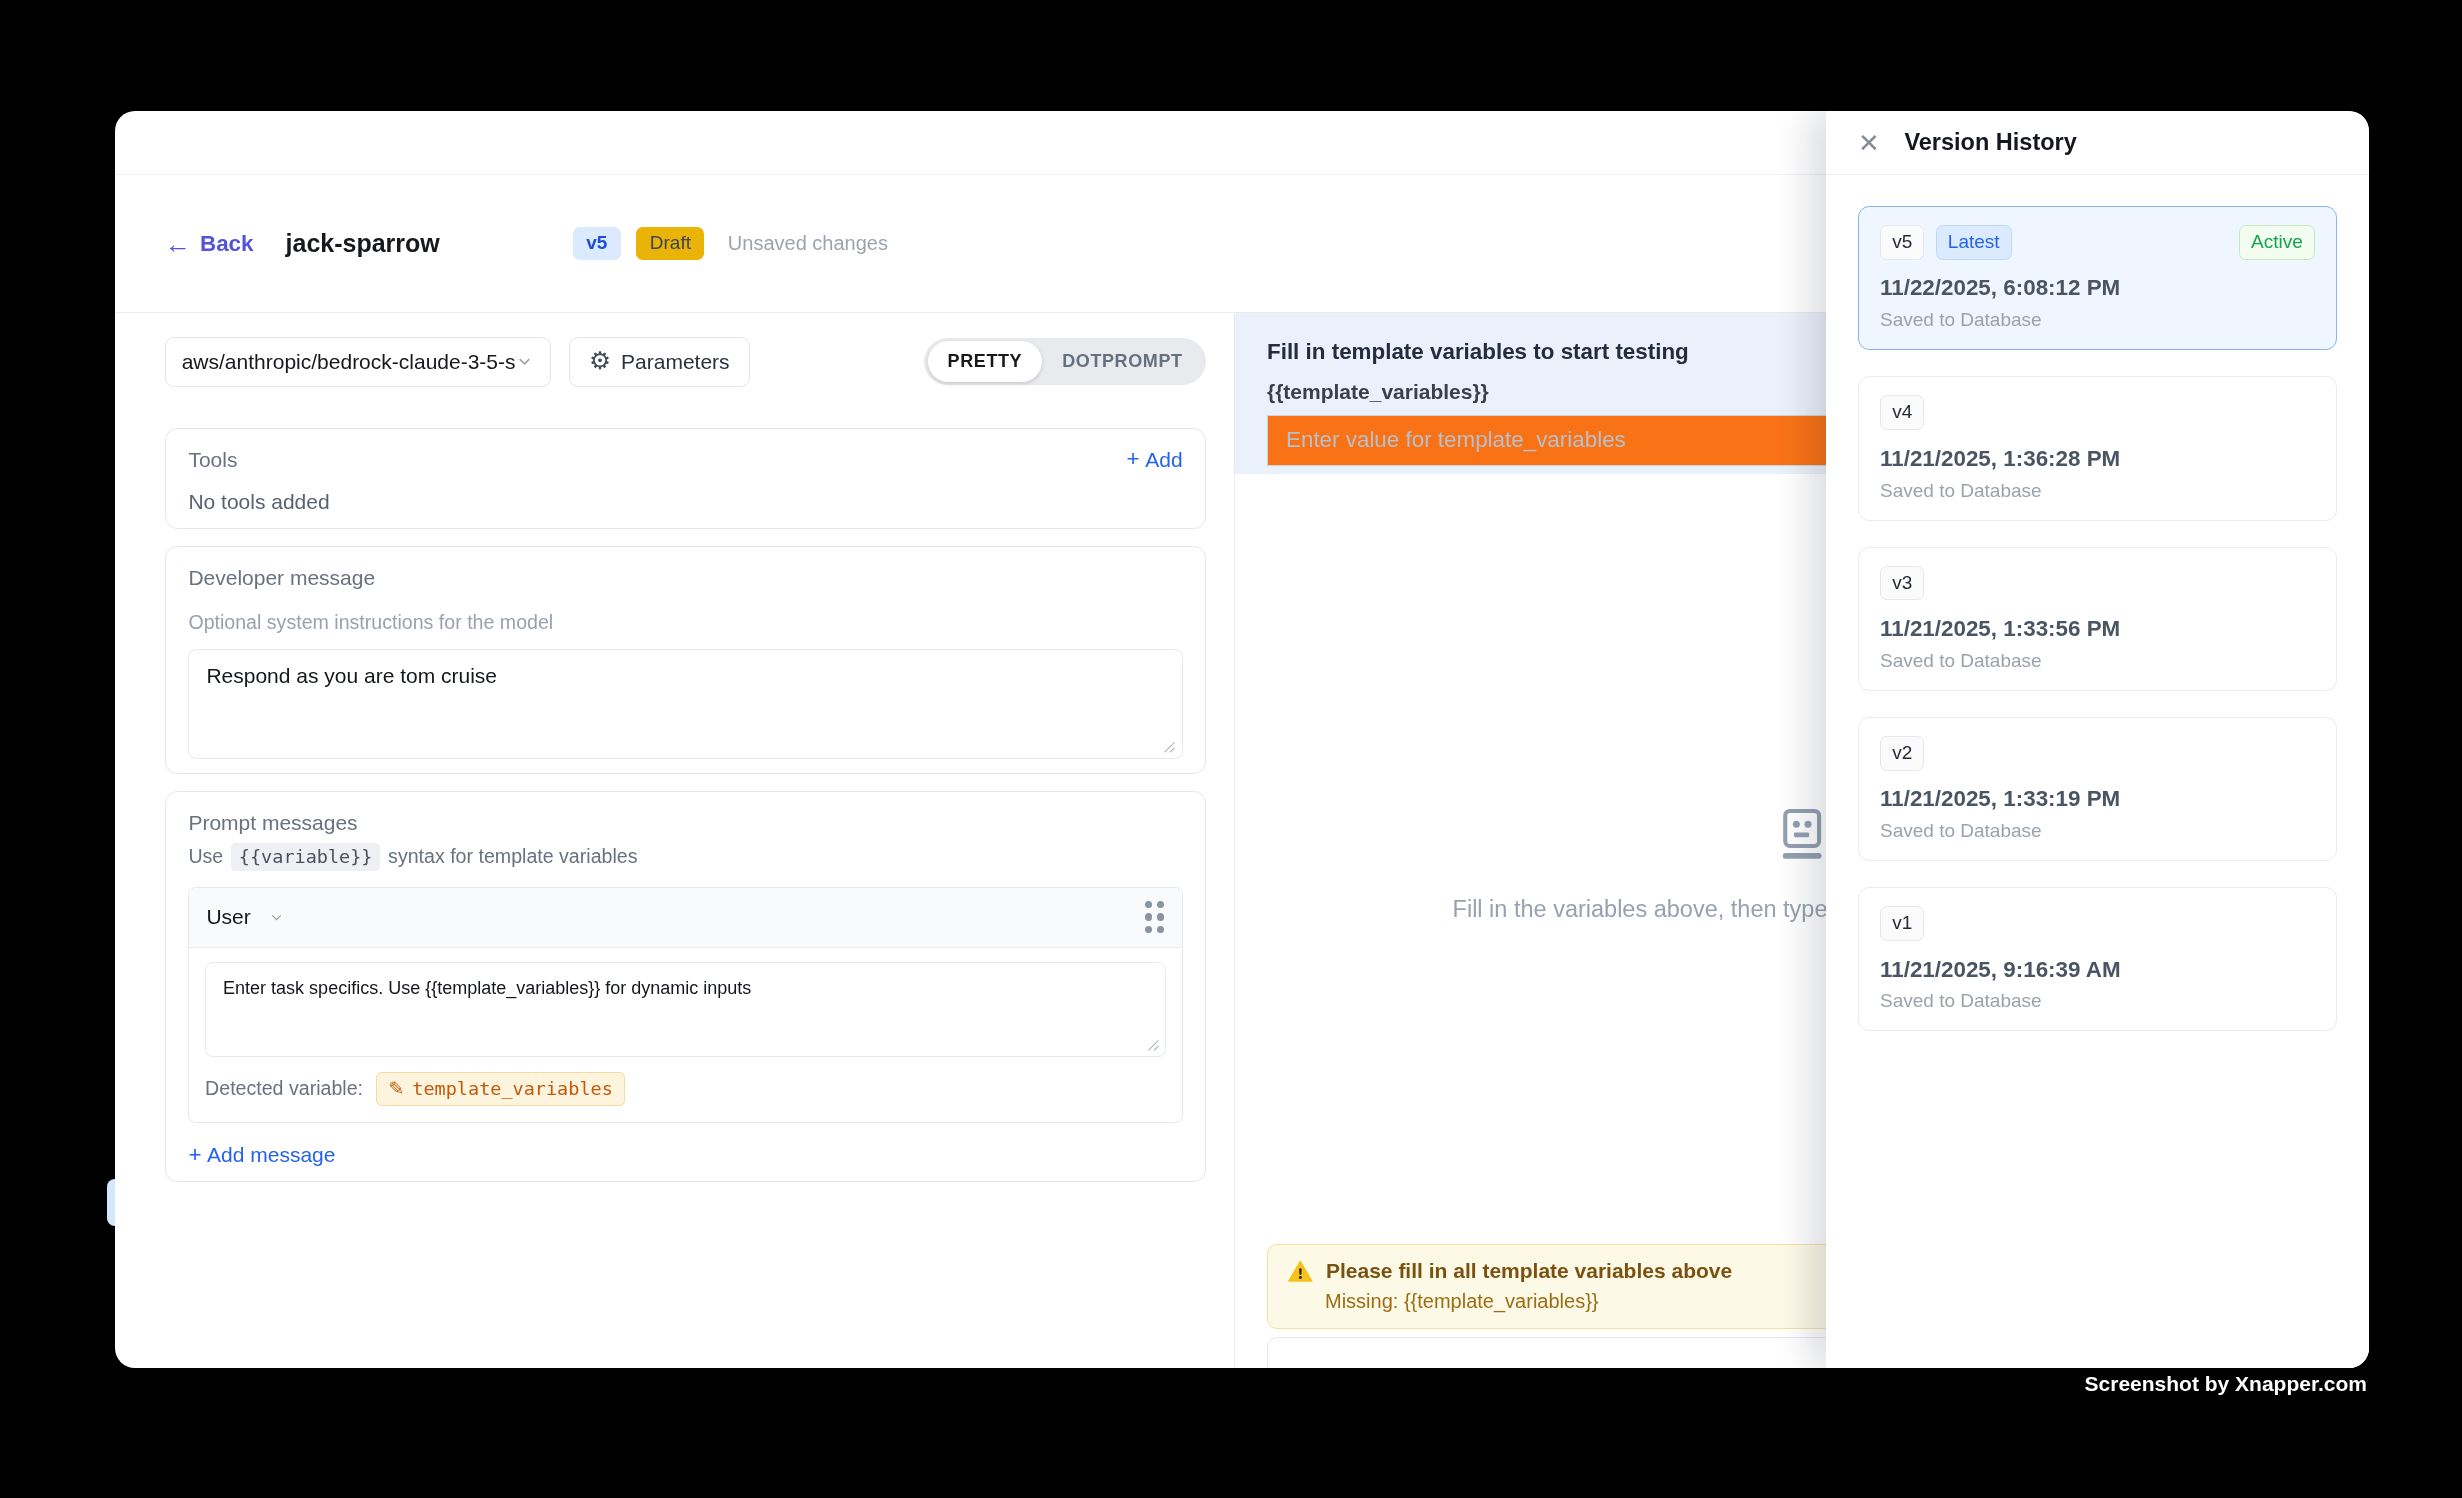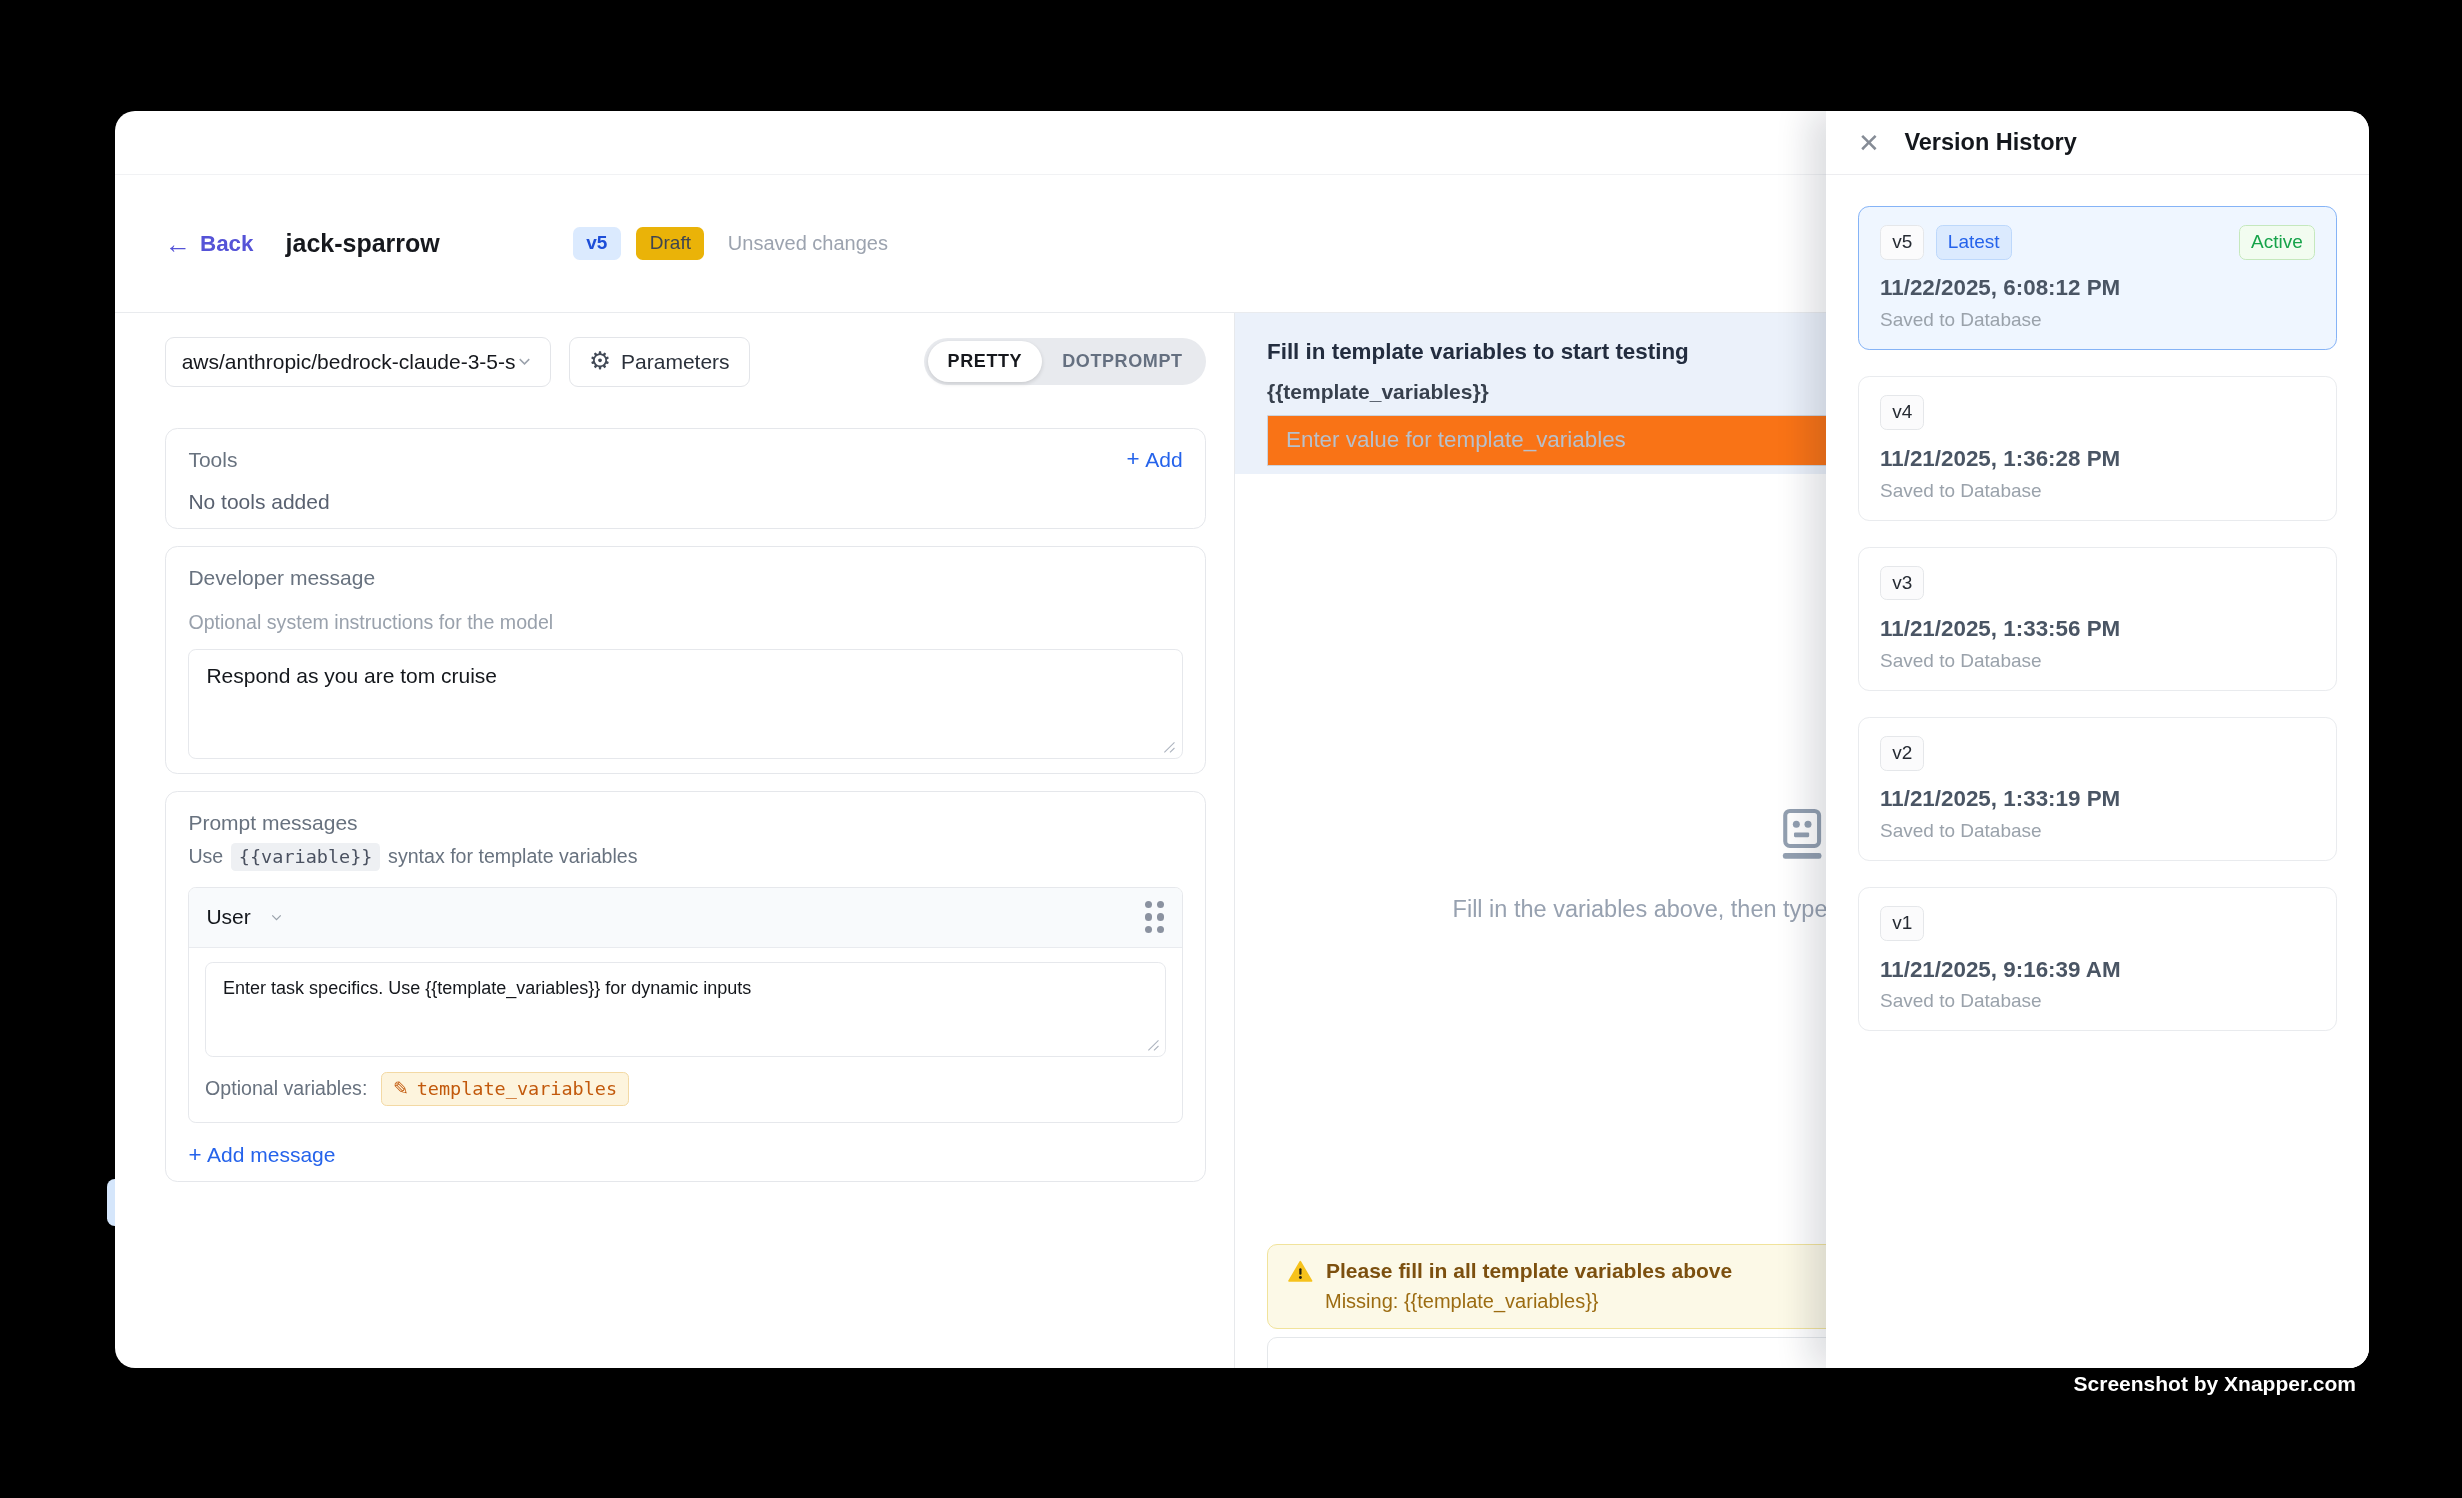"Optional variables:" span.detected-lbl { text: Optional variables -> Detected variable }
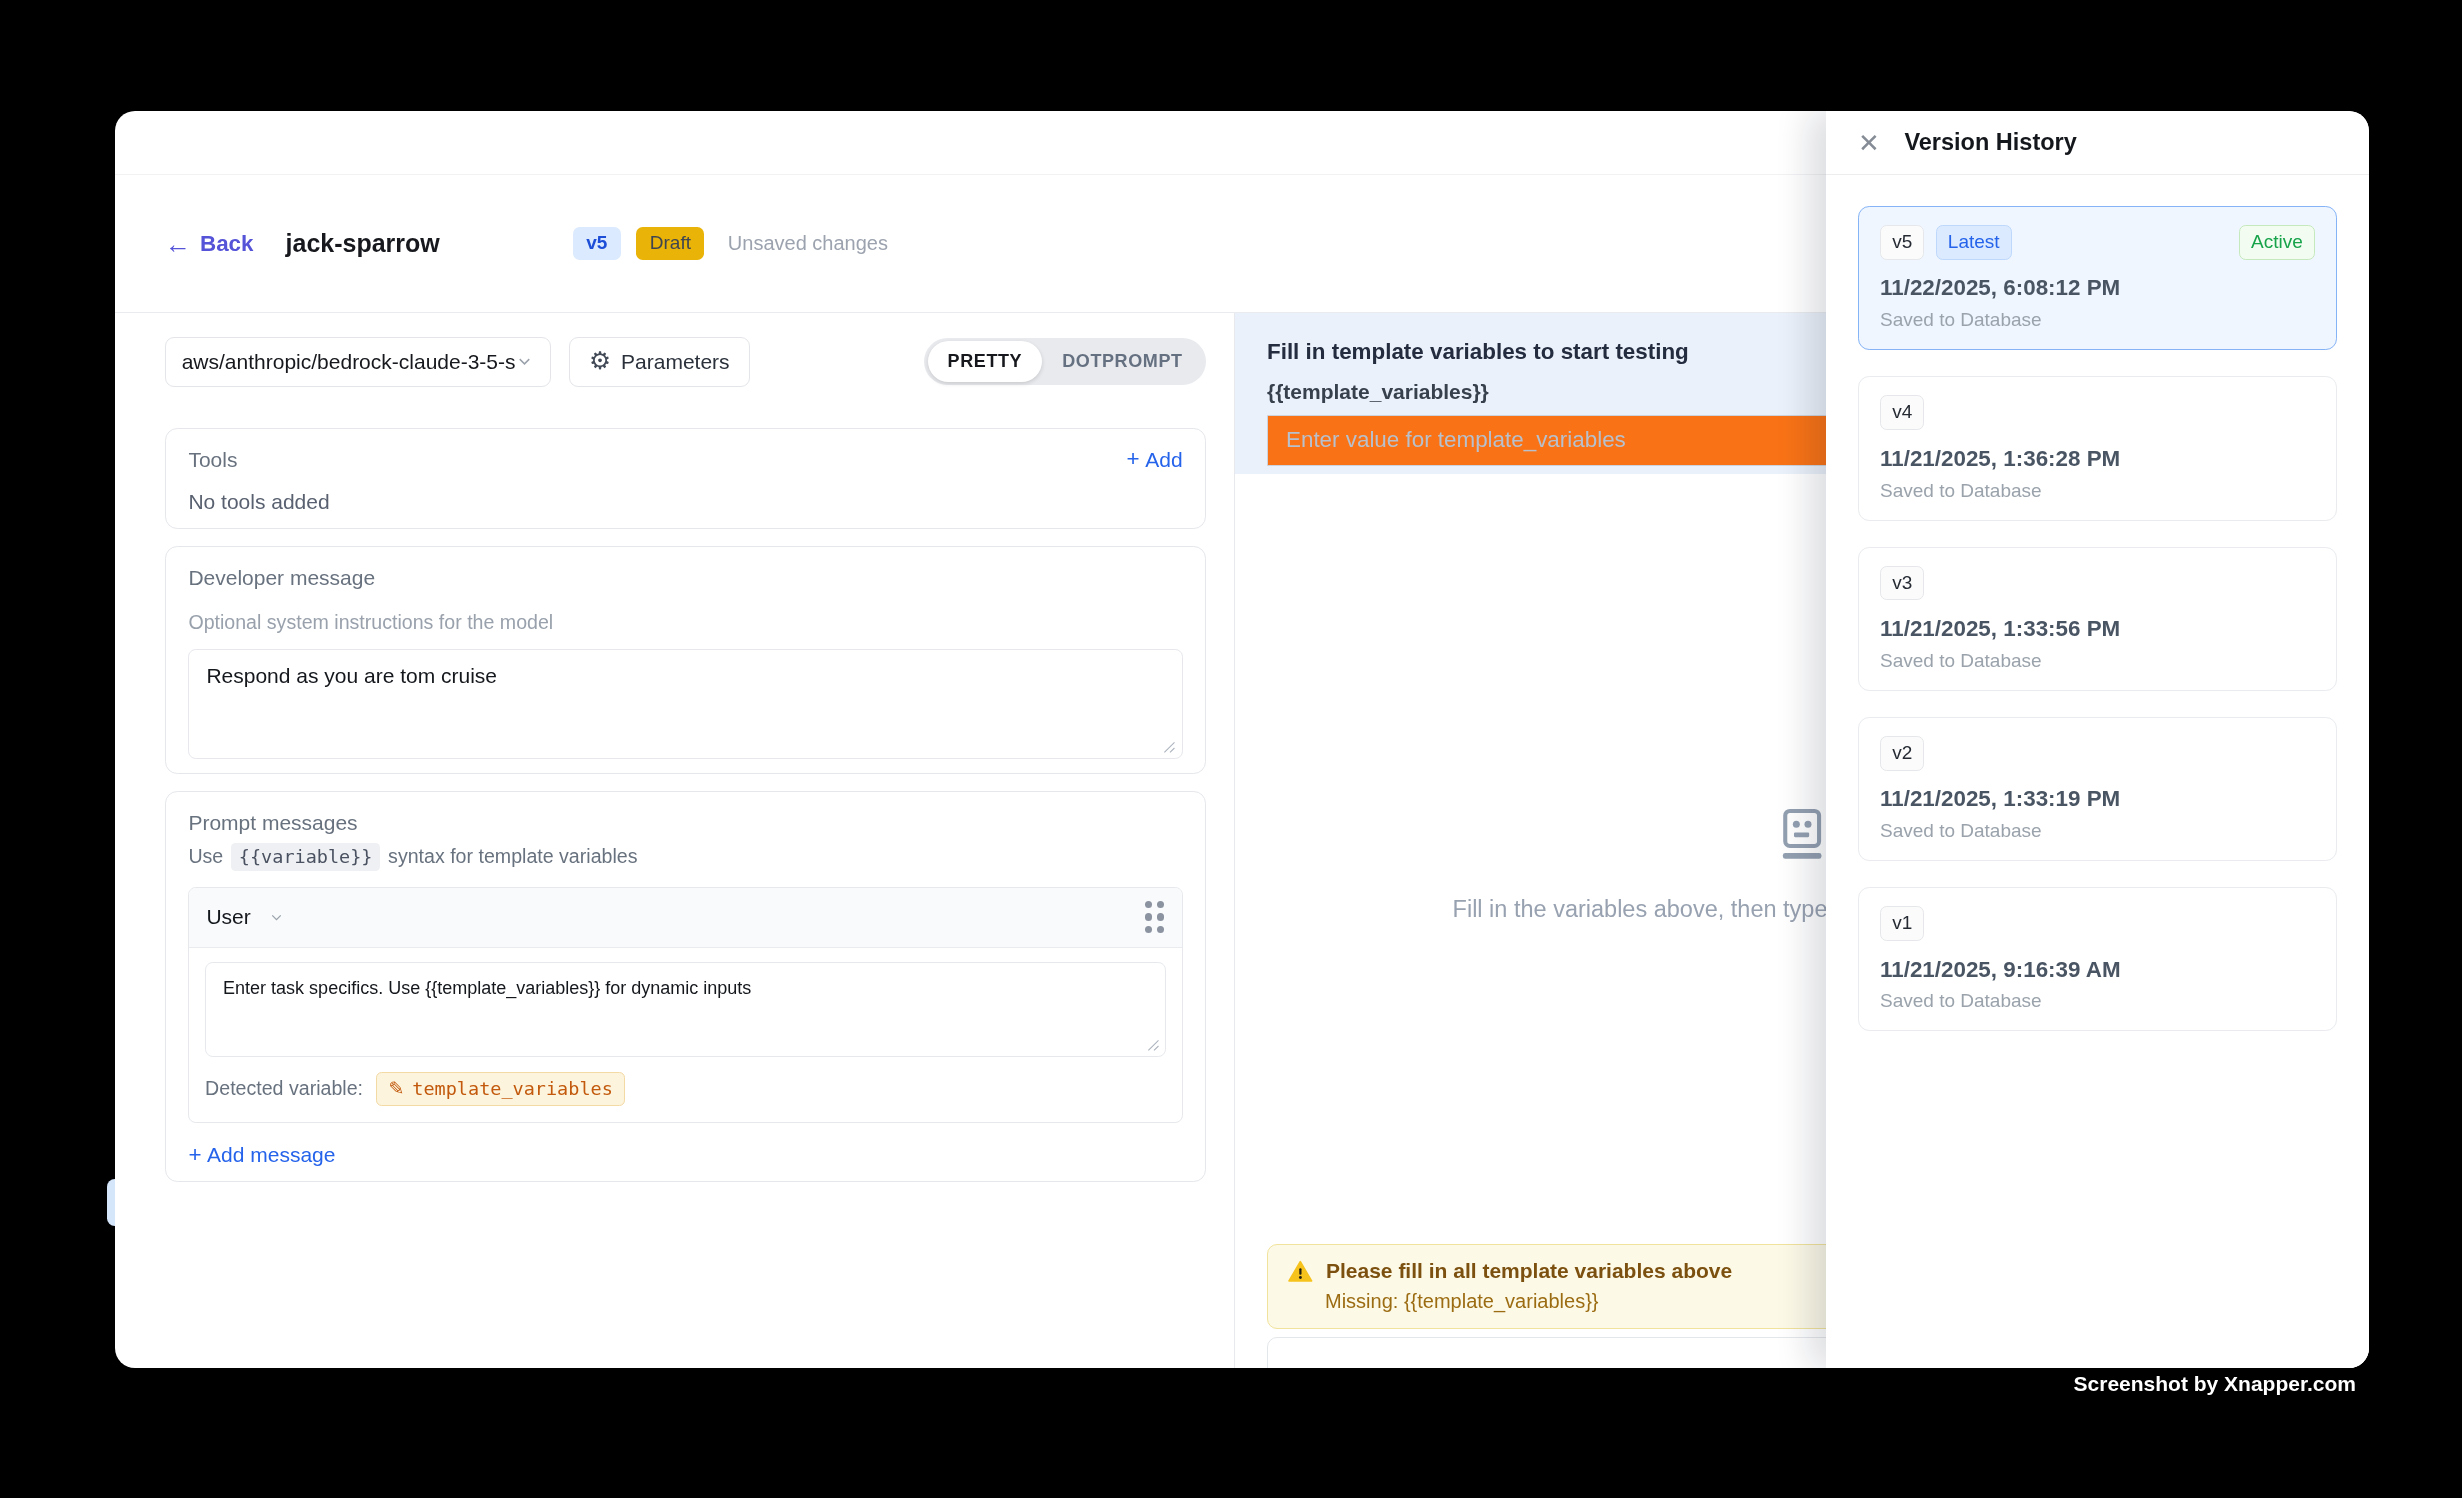"Screenshot by Xnapper.com" .watermark { right: 106px -> 95px }
